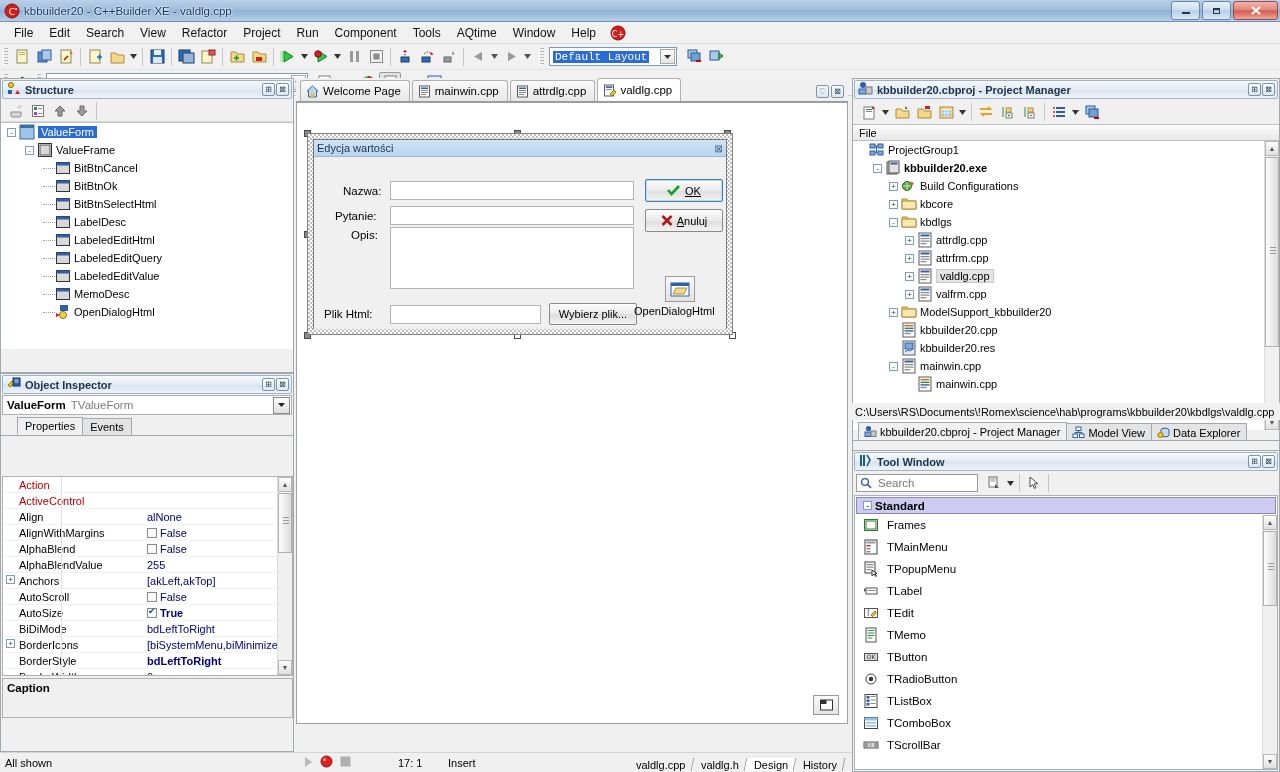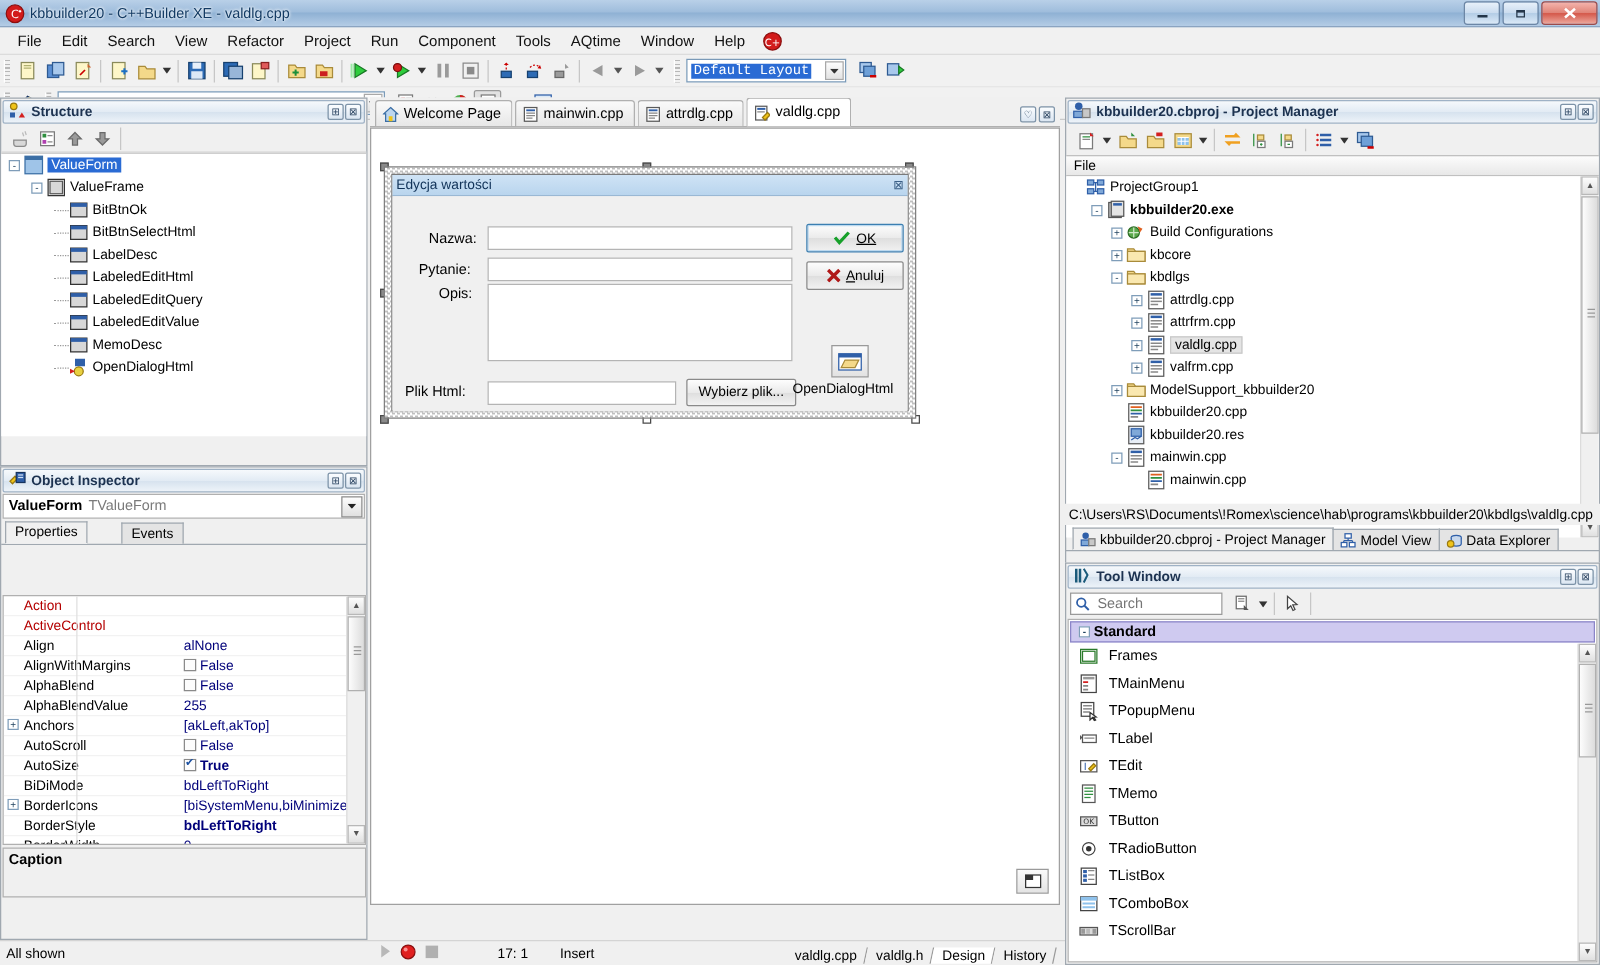"BitBtnCancel" div.trow { html: none -> <div> <span></span> <span></span> <span><svg> <rect></rect> <rect></rect> </svg></span> <span>BitBtnCancel</span> </div> }
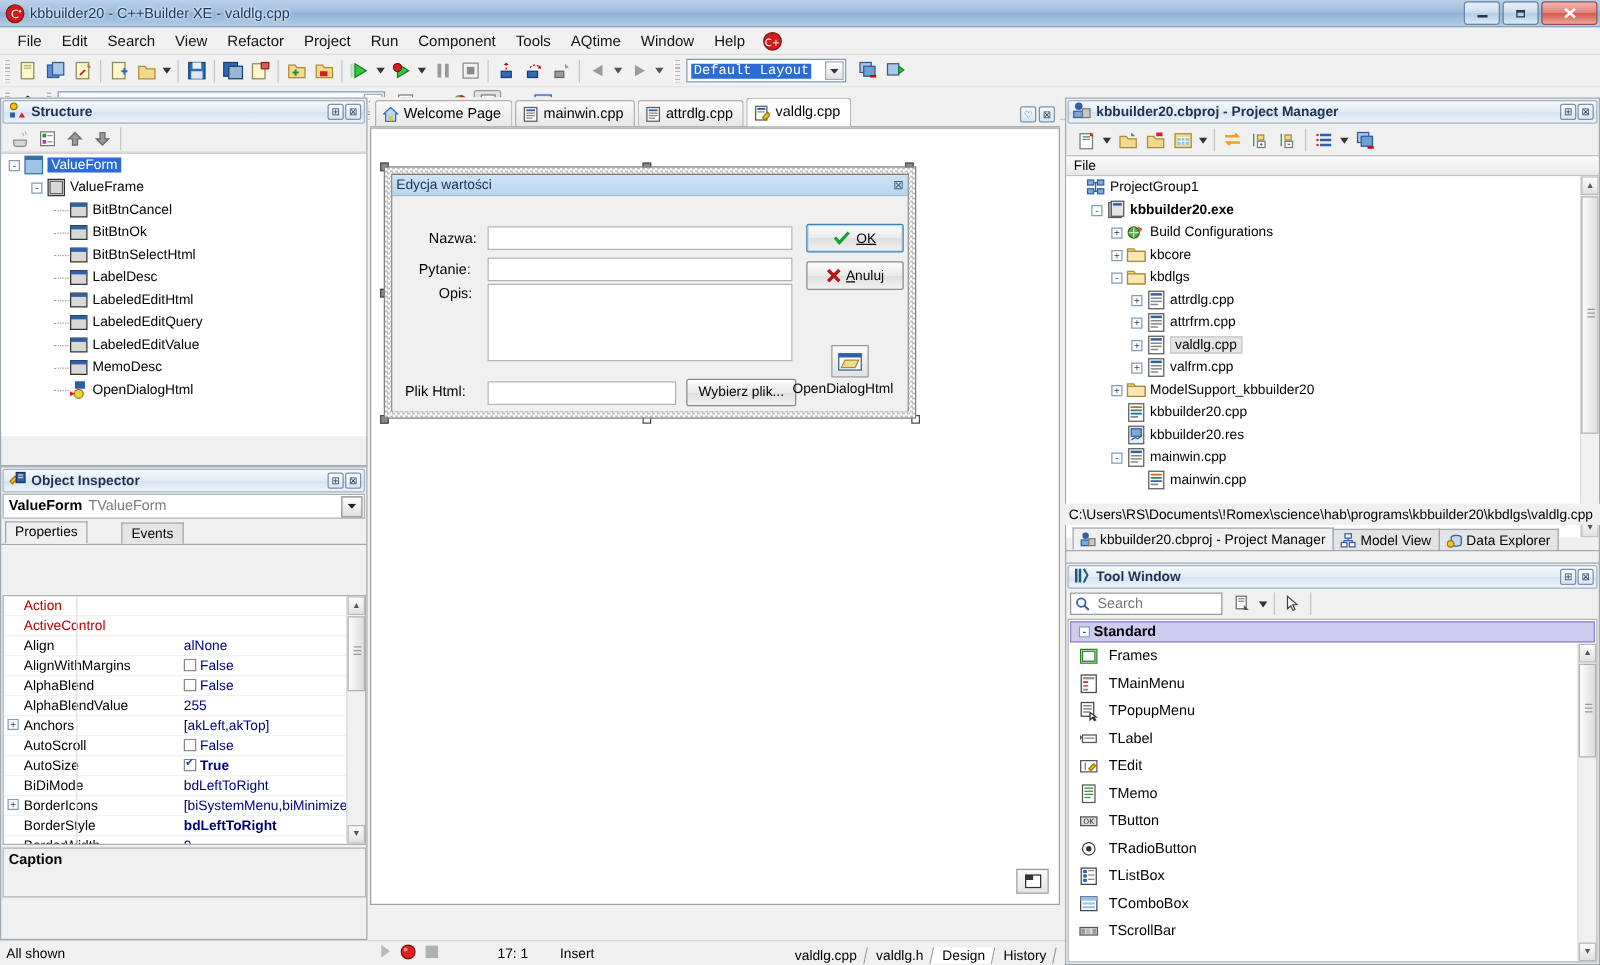"Properties" .tabstrip { gap: 28px -> none; padding-left: 3px -> 16px }
